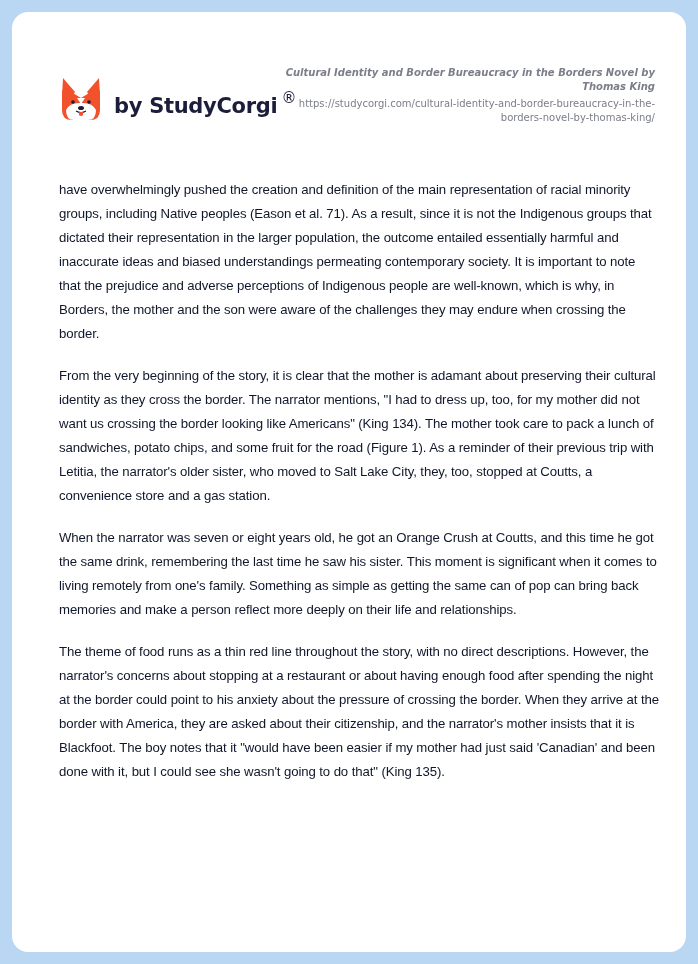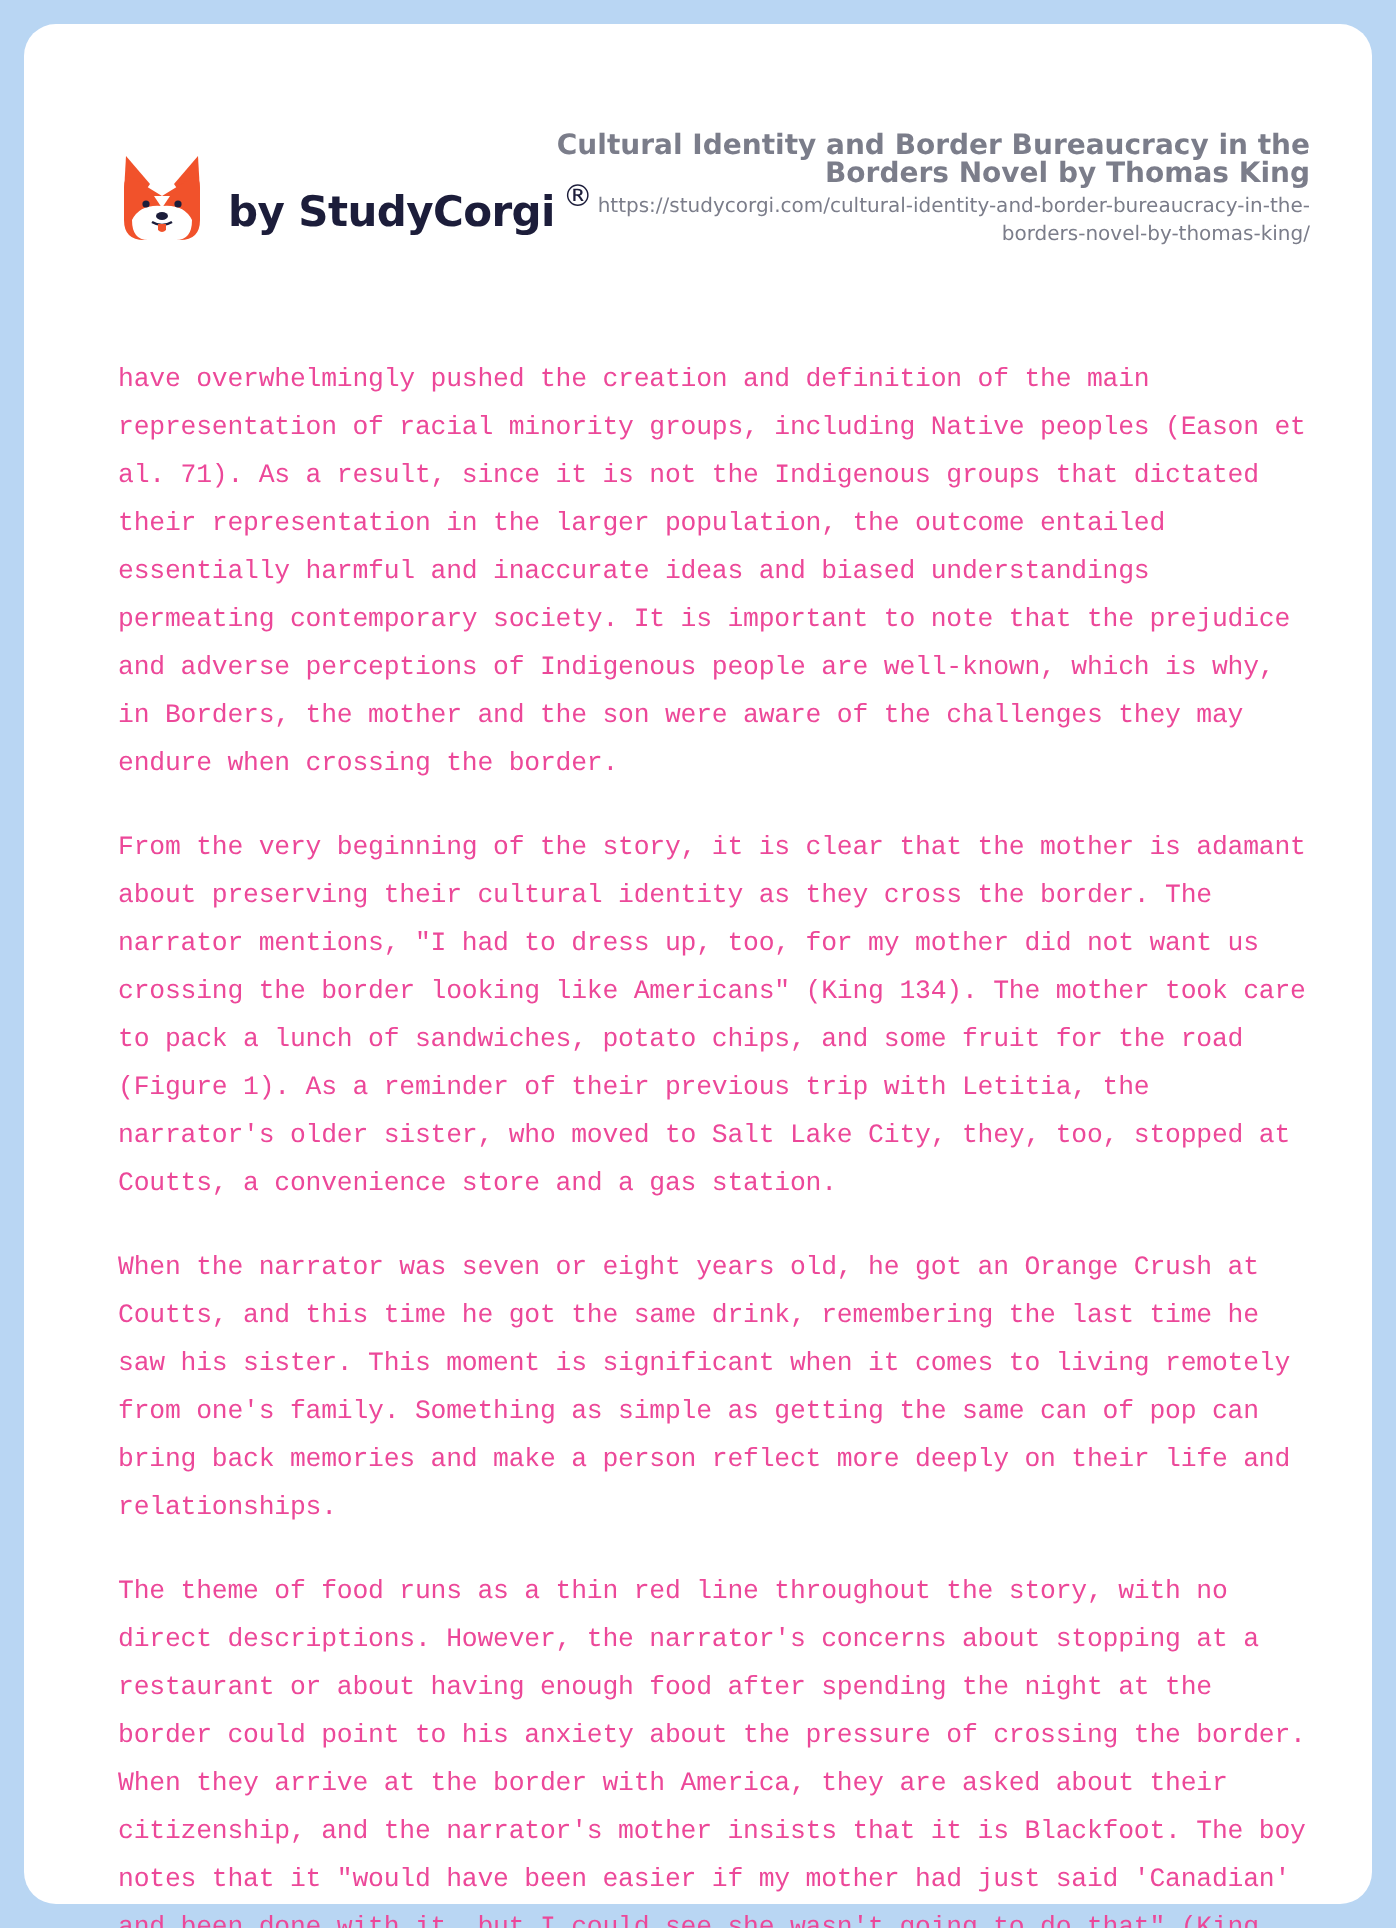"Cultural Identity and Border Bureaucracy" .meta-title { font-size: 14px -> 10px; font-style: none -> italic }
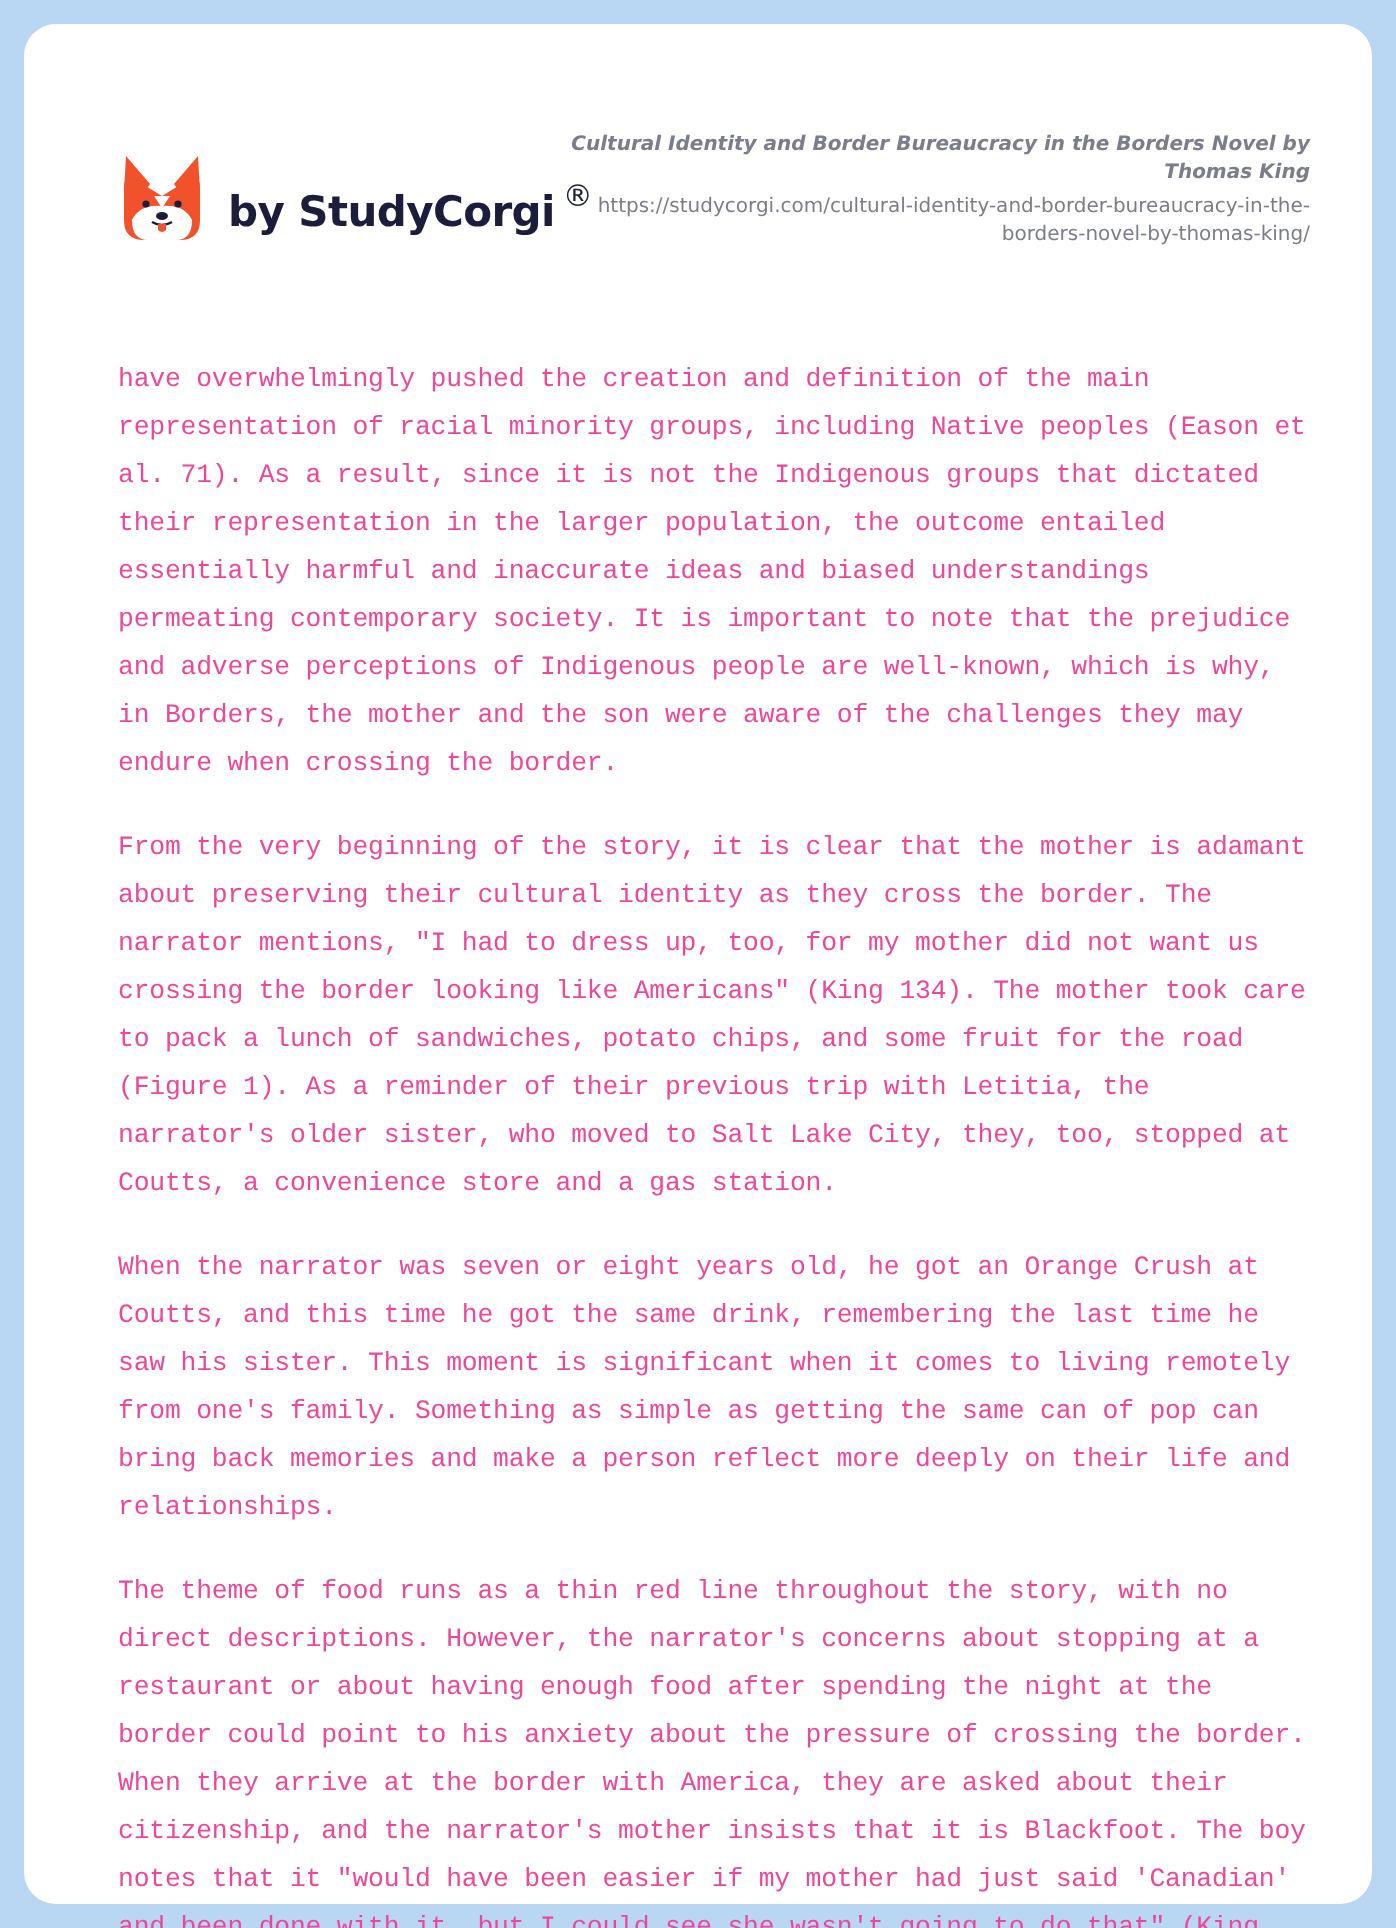"have overwhelmingly pushed the creation" .content p { color: #ec4899 -> #0f172a; font-family: Liberation Mono, monospace -> Liberation Sans, sans-serif }
